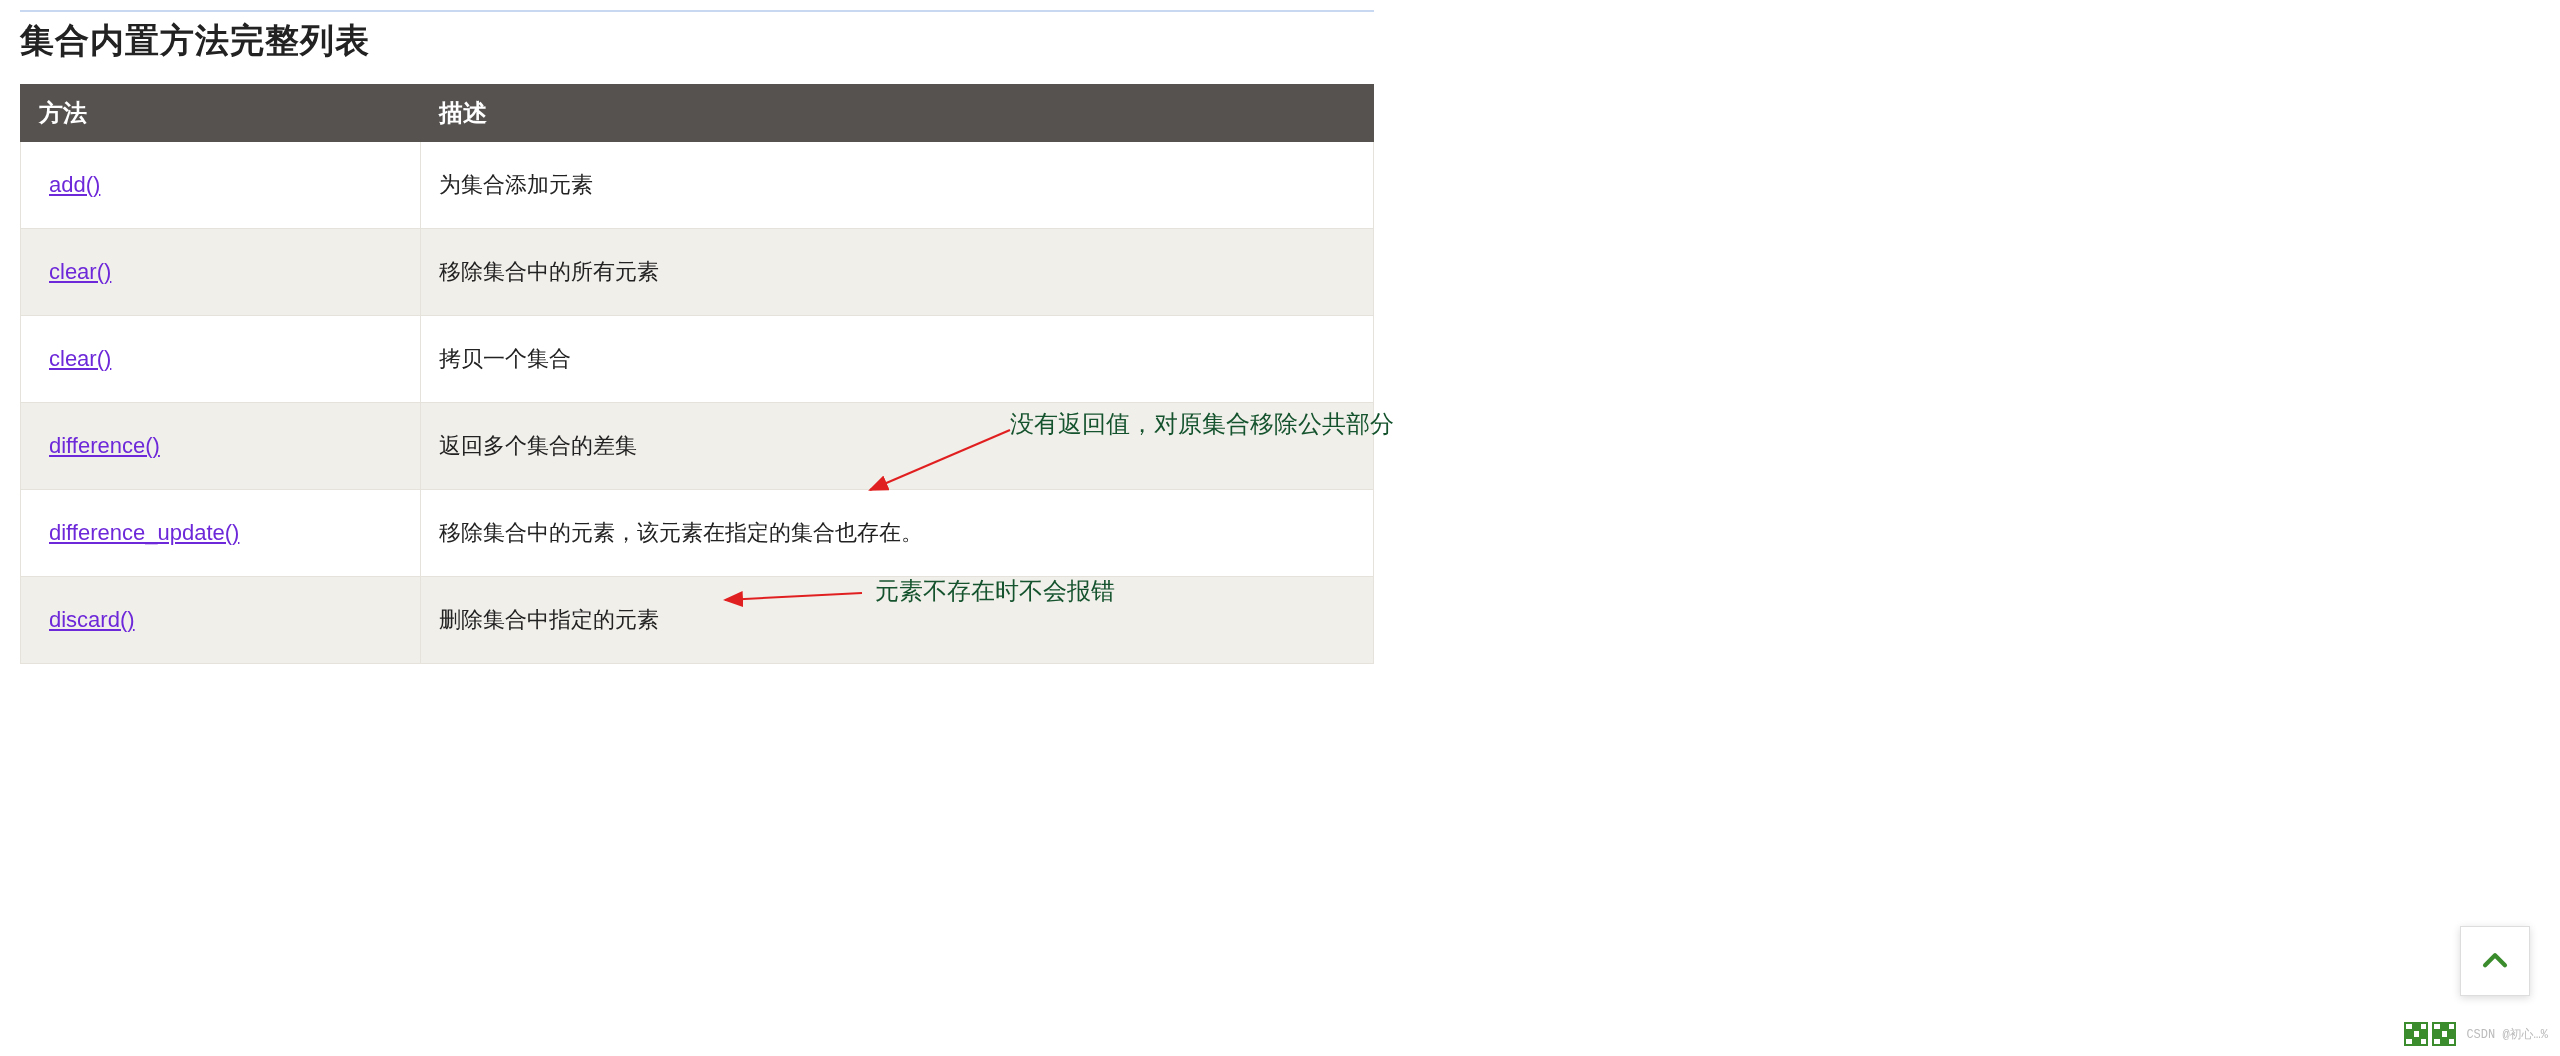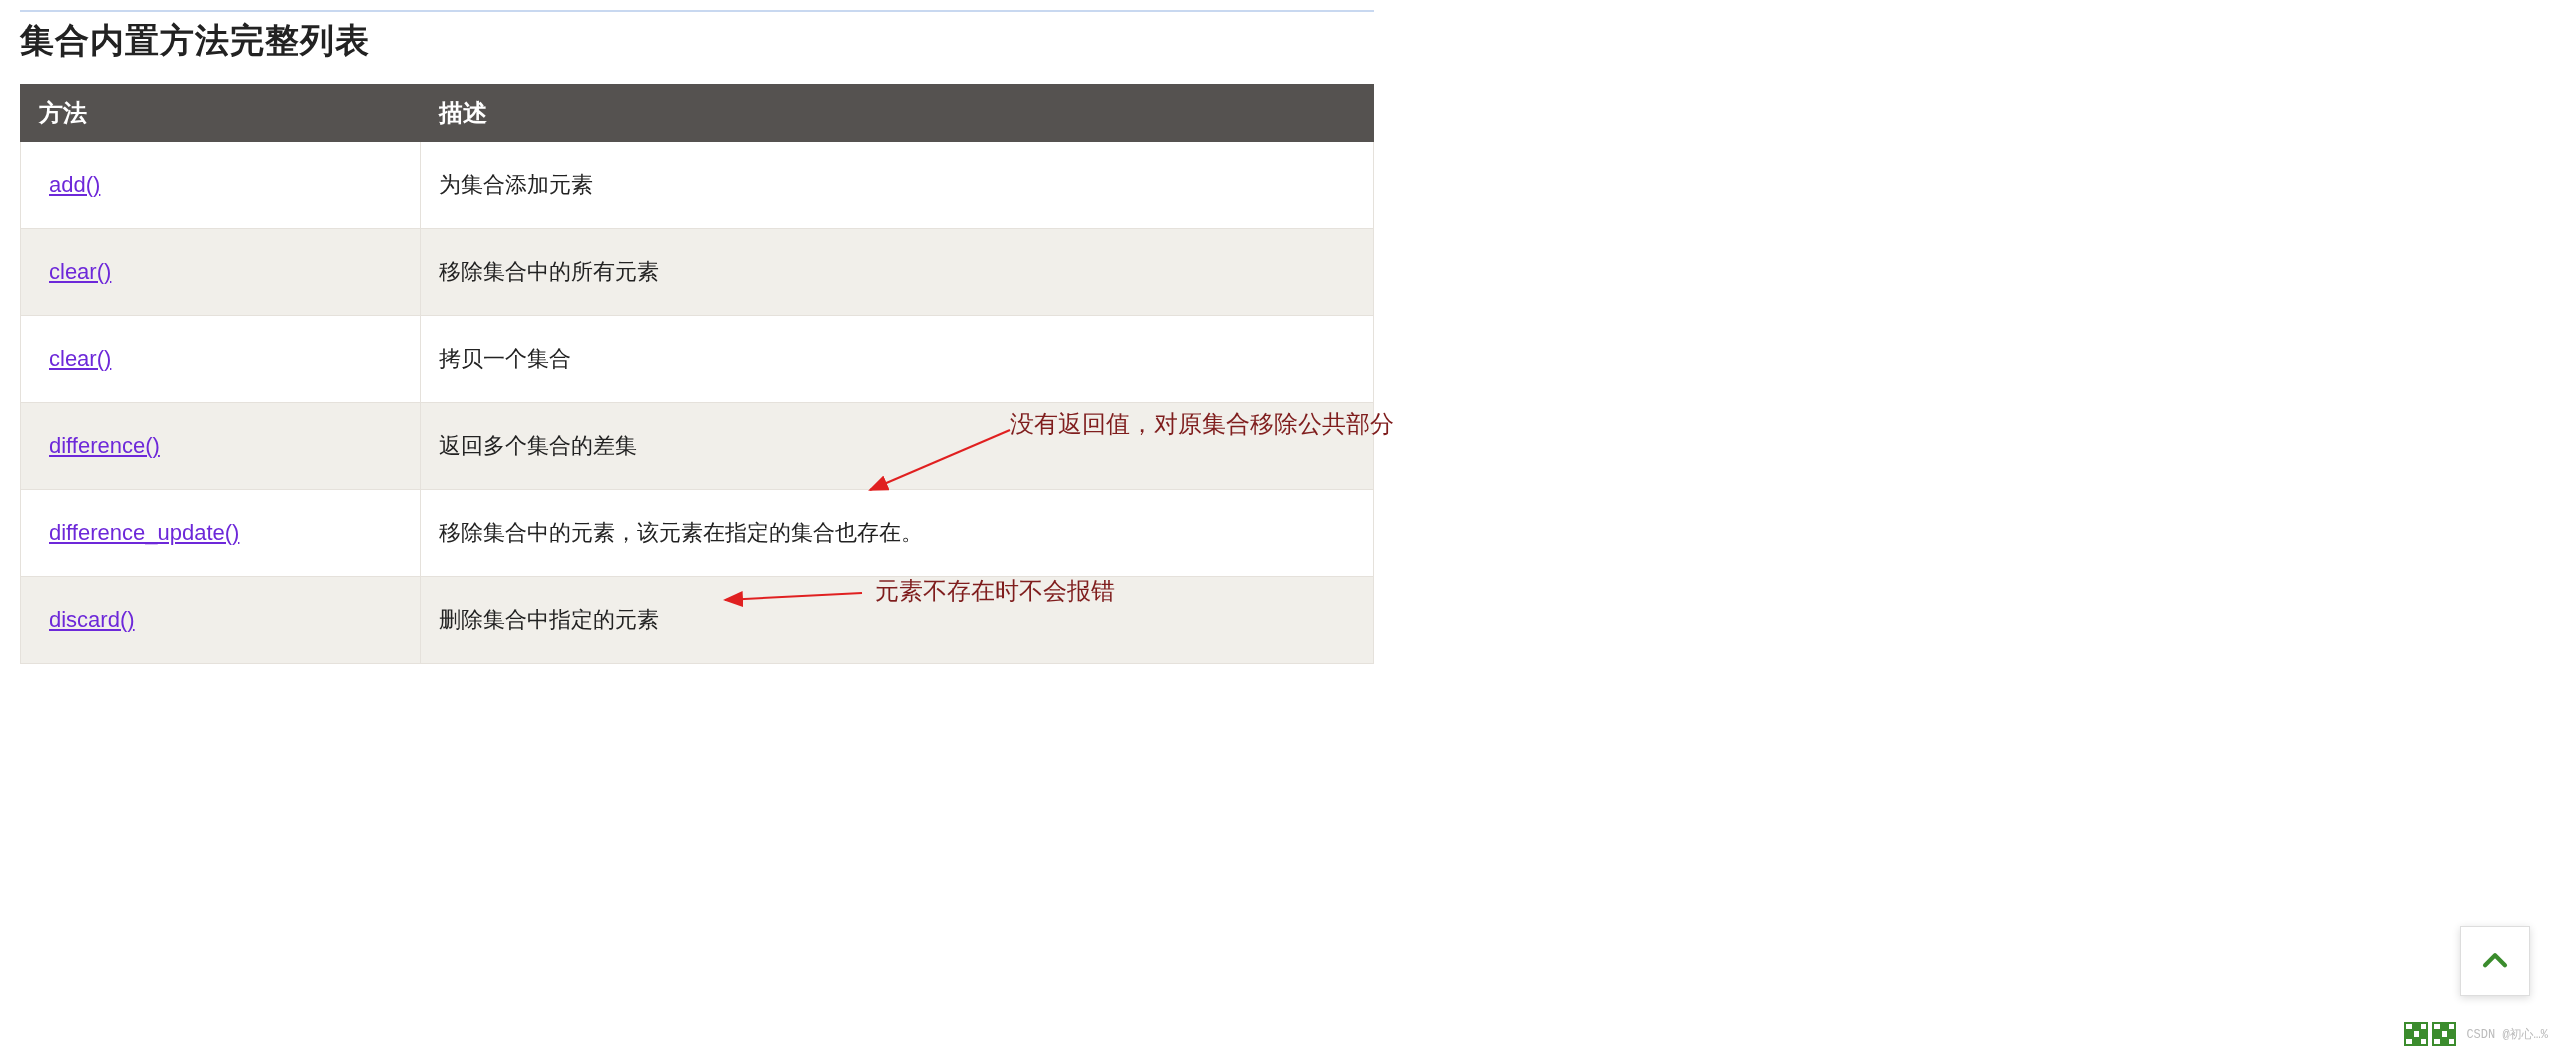"没有返回值，对原集合移除公共部分" .anno-text { color: #7f1d1d -> #14532d }
